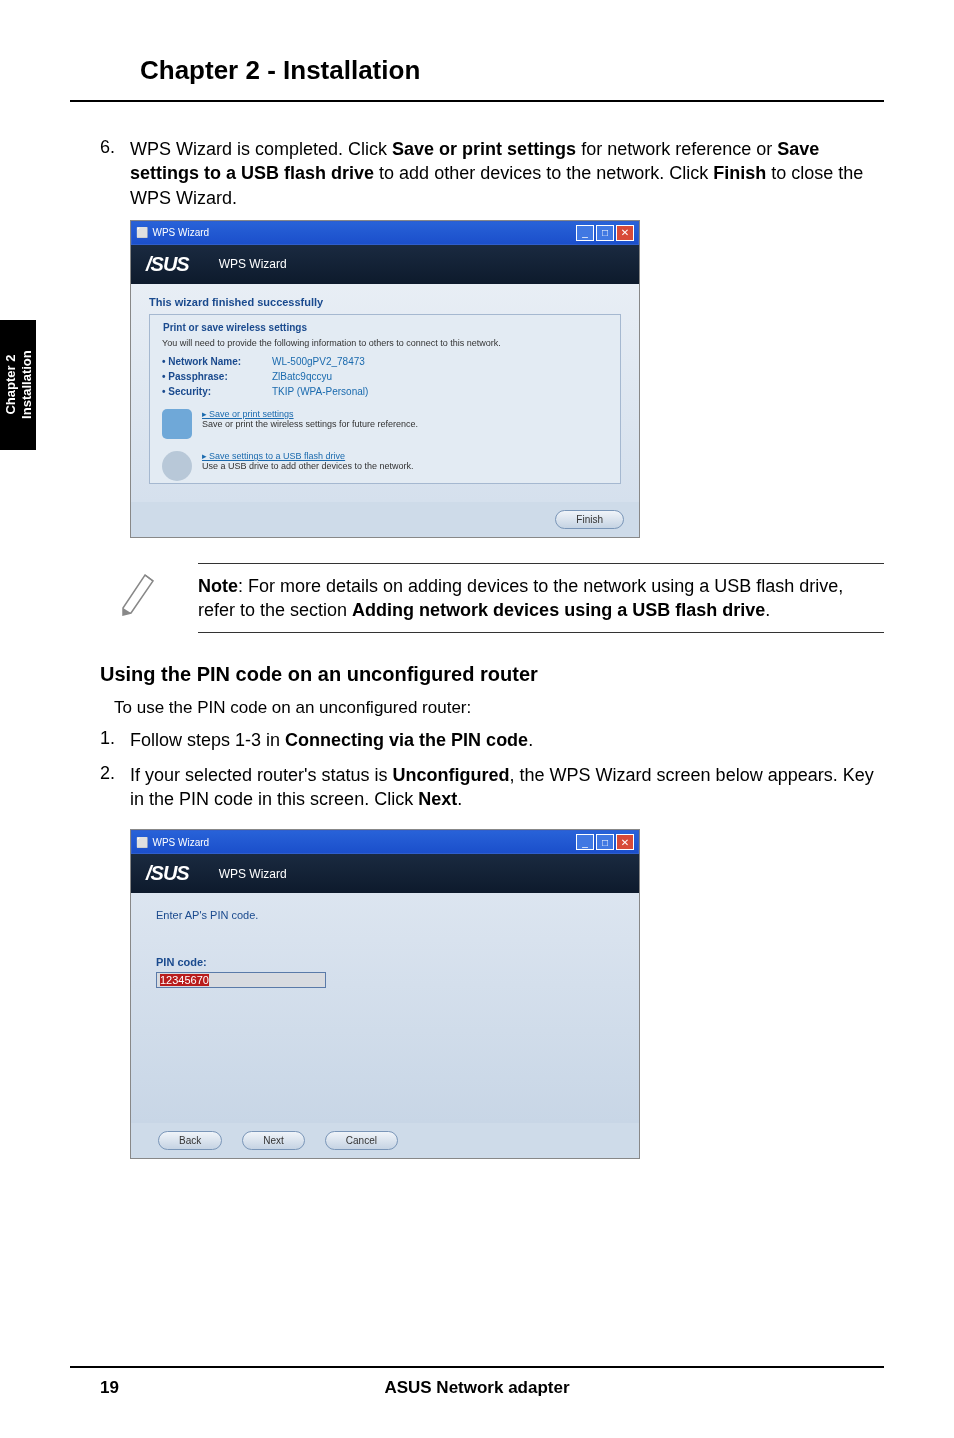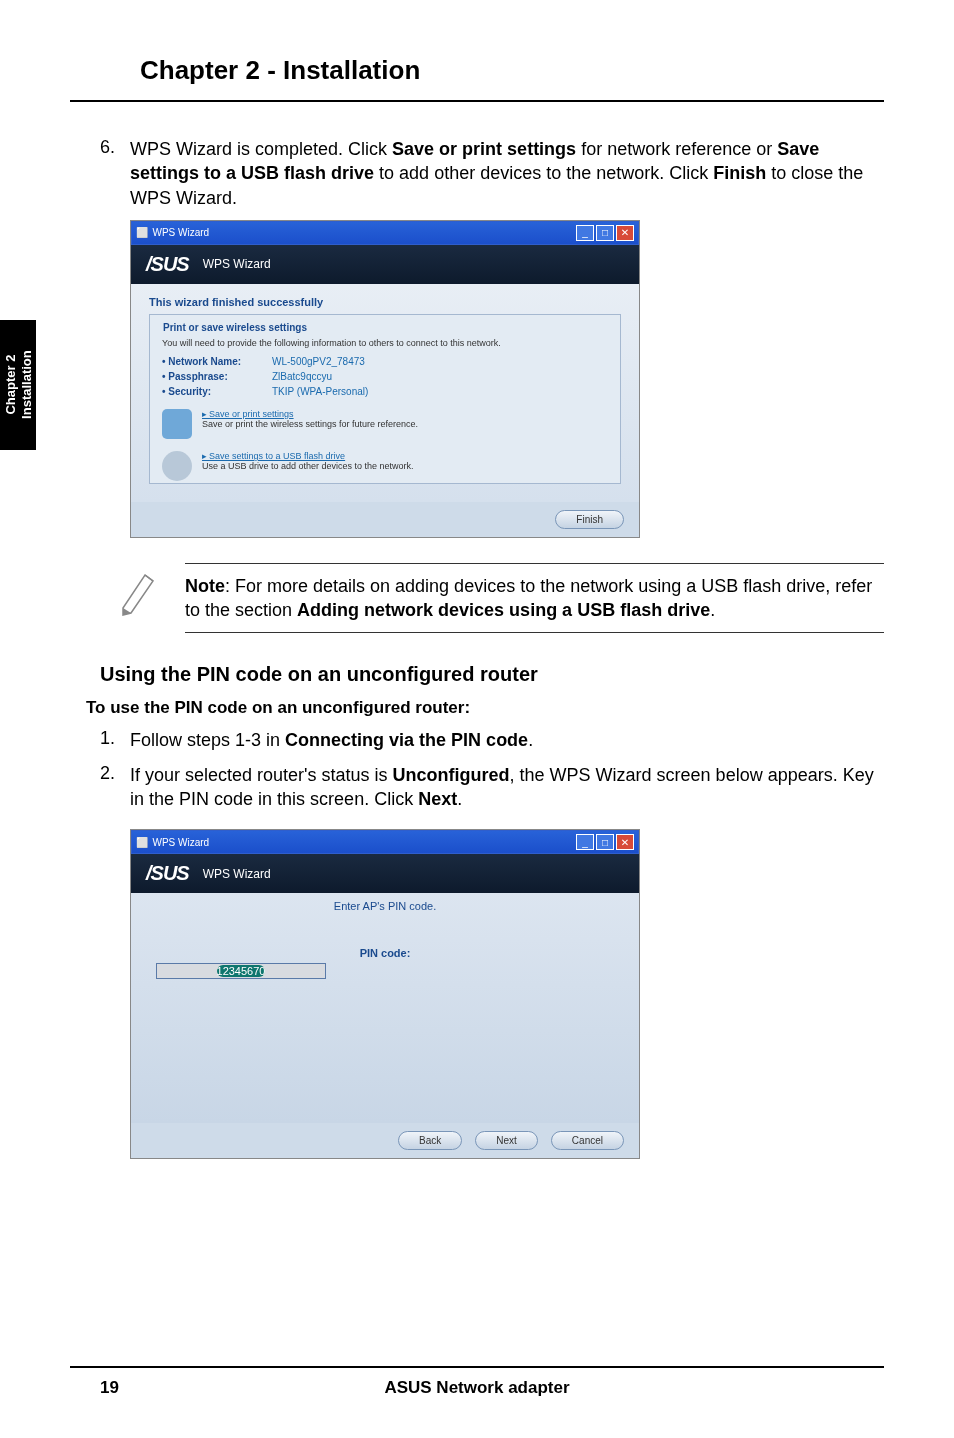"/SUS" .asus-header { gap: 14px -> 30px }
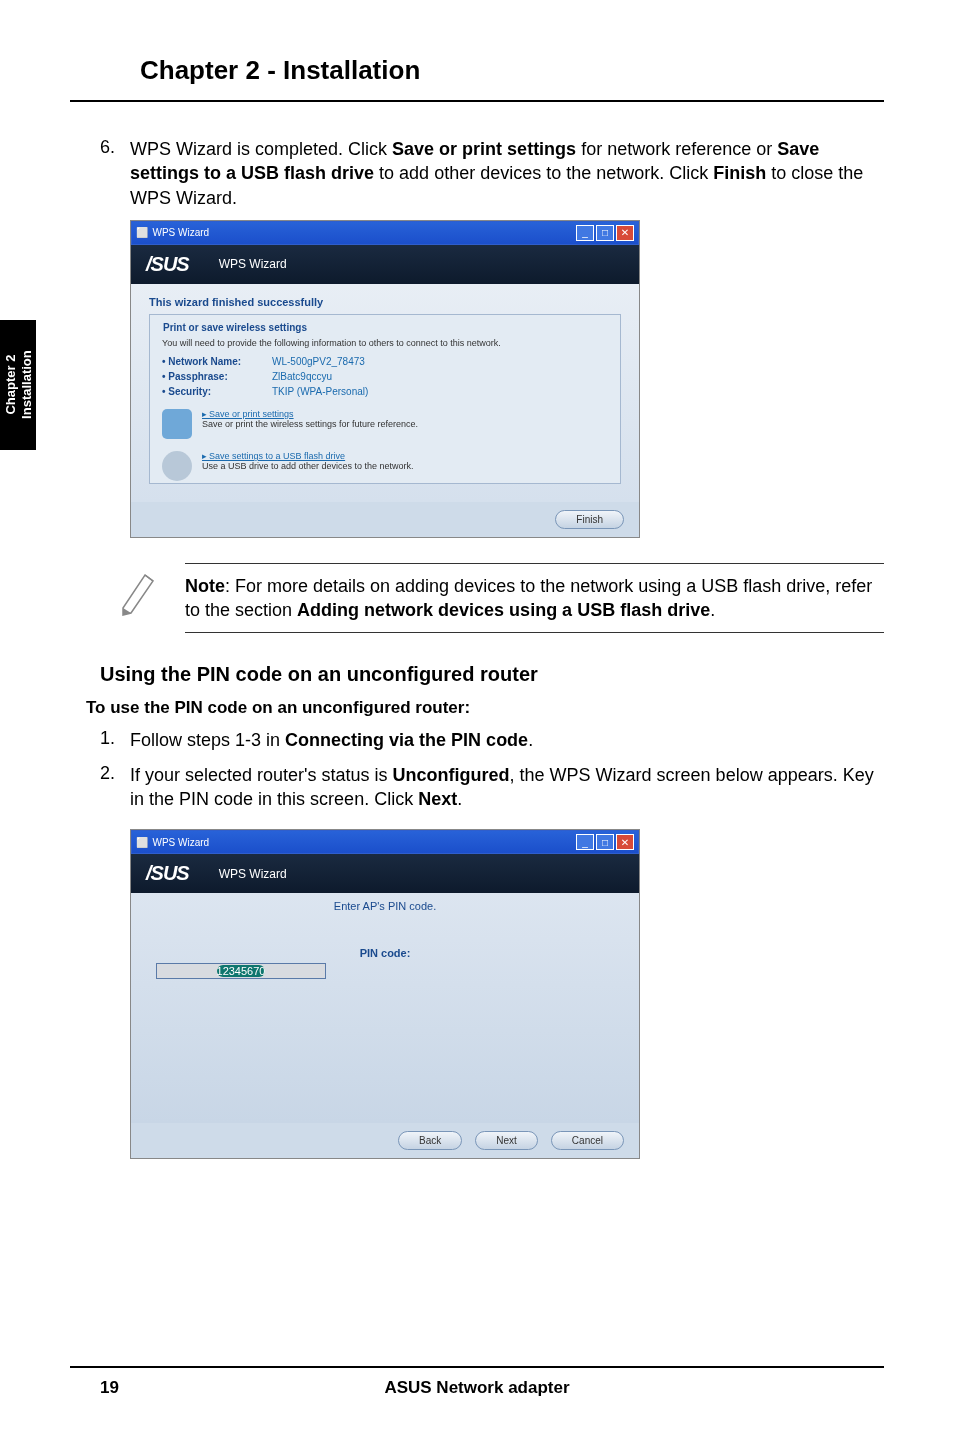"Note: For more details on" .note-row { gap: 25px -> 38px }
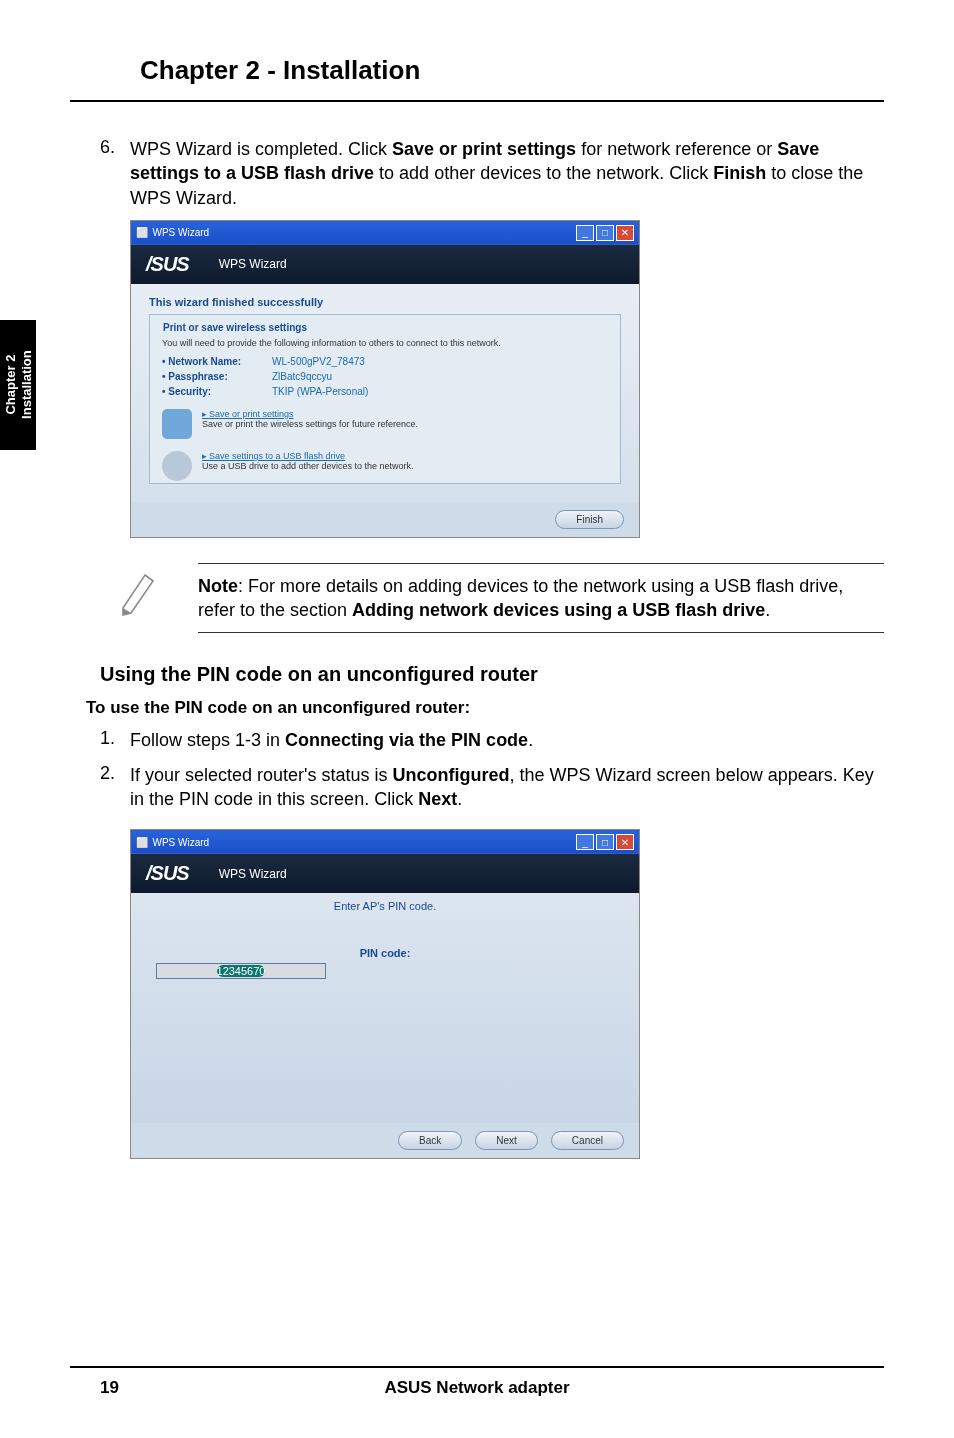"To use the PIN code" .section-sub { font-weight: bold -> normal; margin-left: 16px -> 44px }
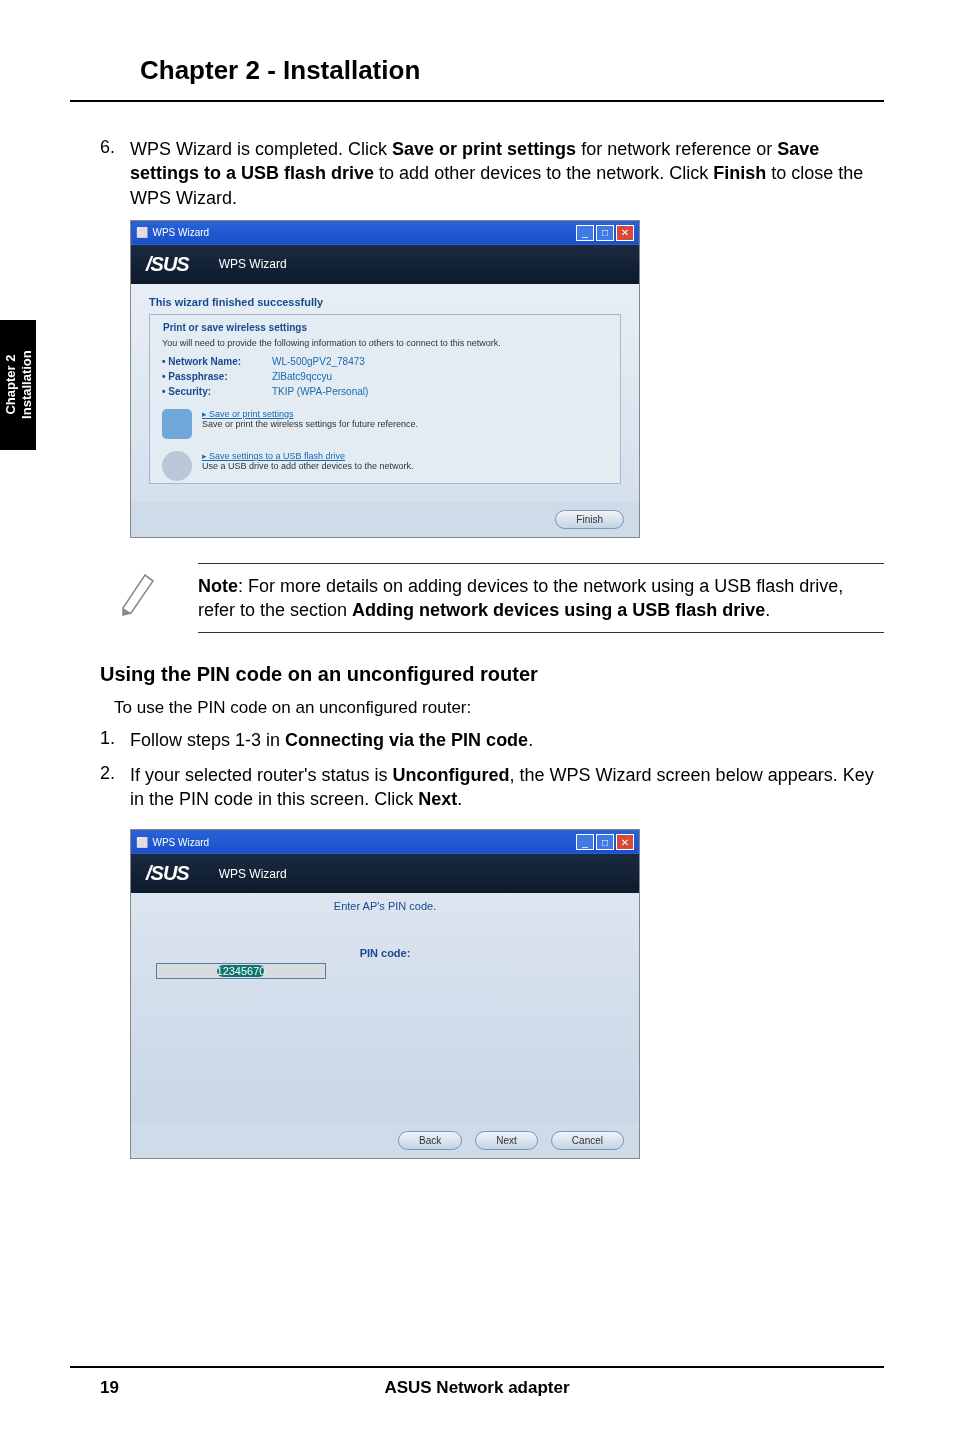"Enter AP's PIN code." .wizard-body2 { padding: 7px 25px 40px -> 16px 25px 40px; text-align: center -> none }
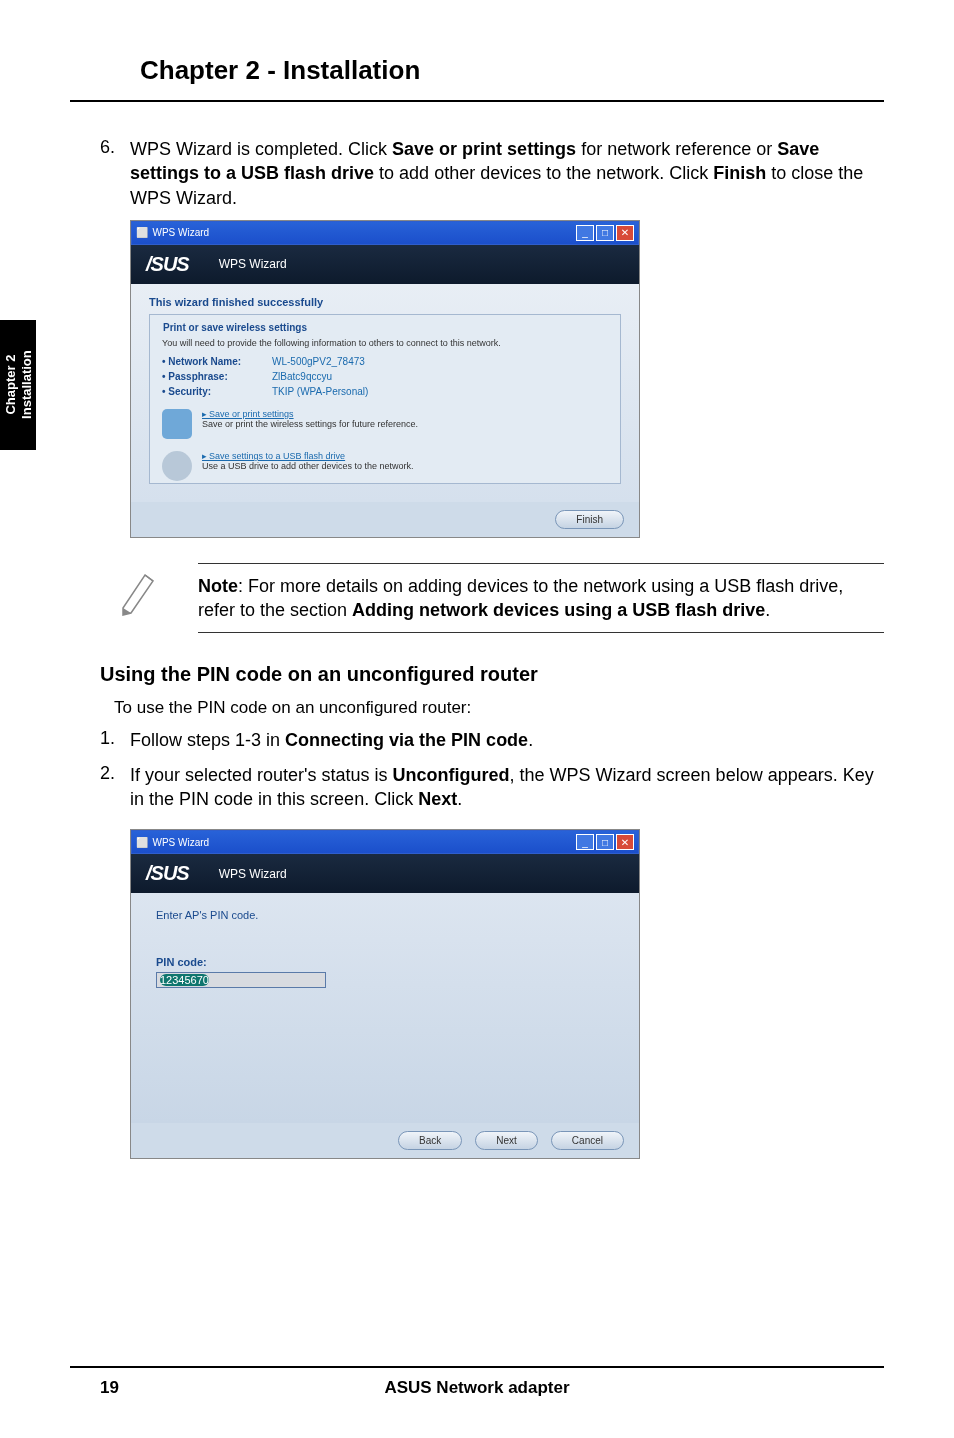"12345670" .pin-input span { background: #0f766e -> #b91c1c; border-radius: 6px -> none }
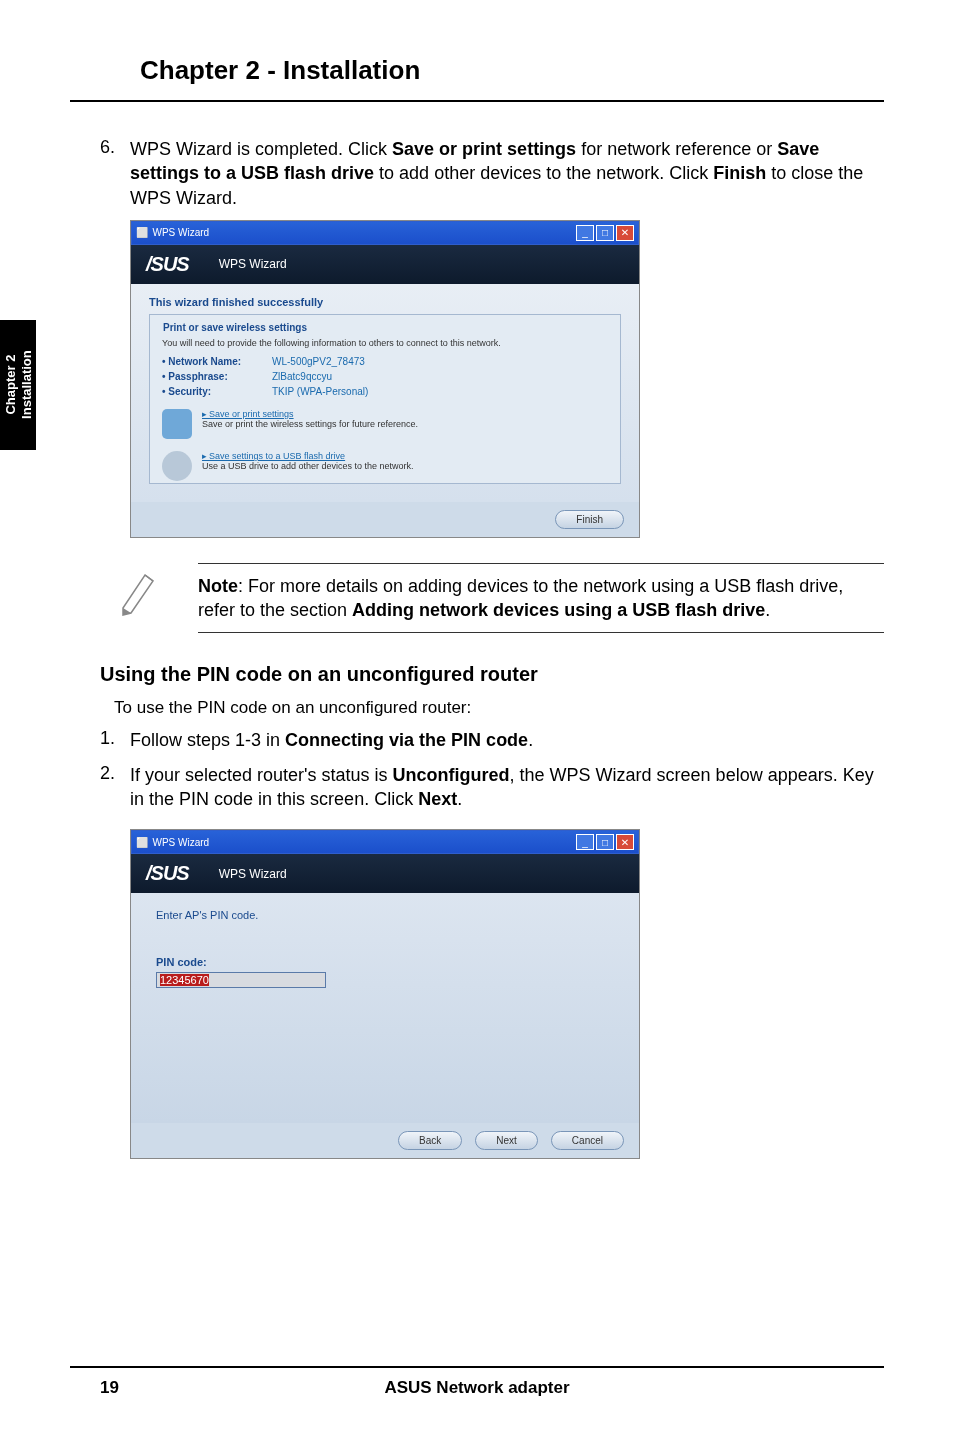"Back" .wizard-footer2 { gap: 13px -> 20px; justify-content: flex-end -> none; padding: 8px 15px -> 8px 27px }
